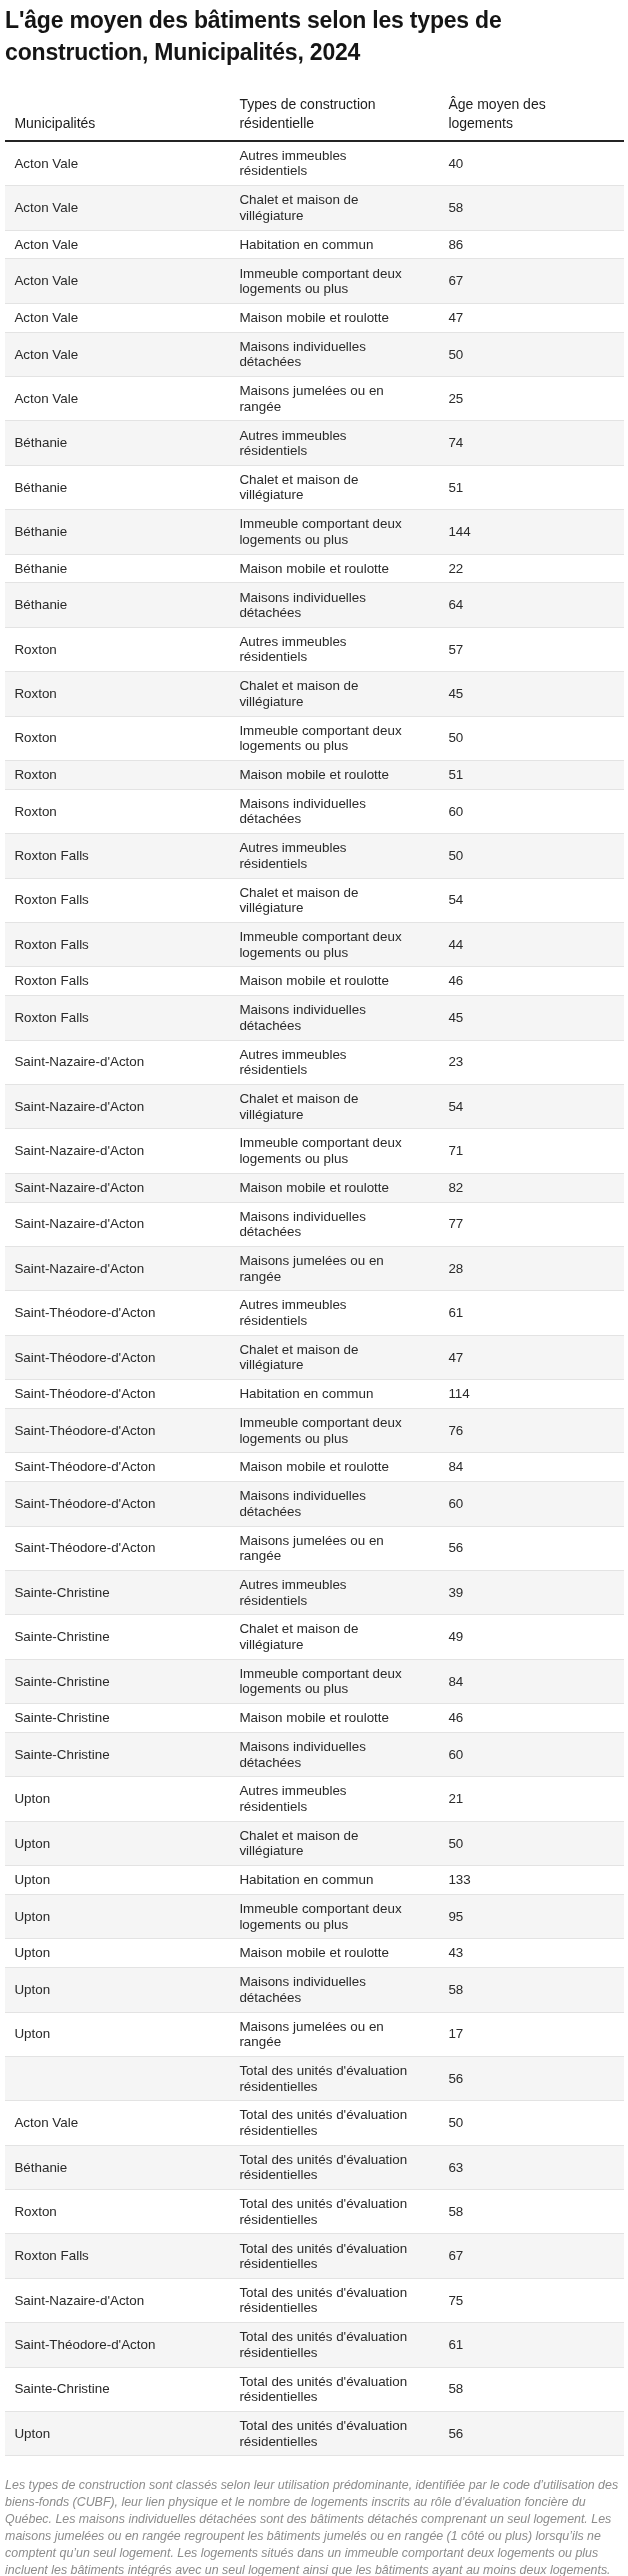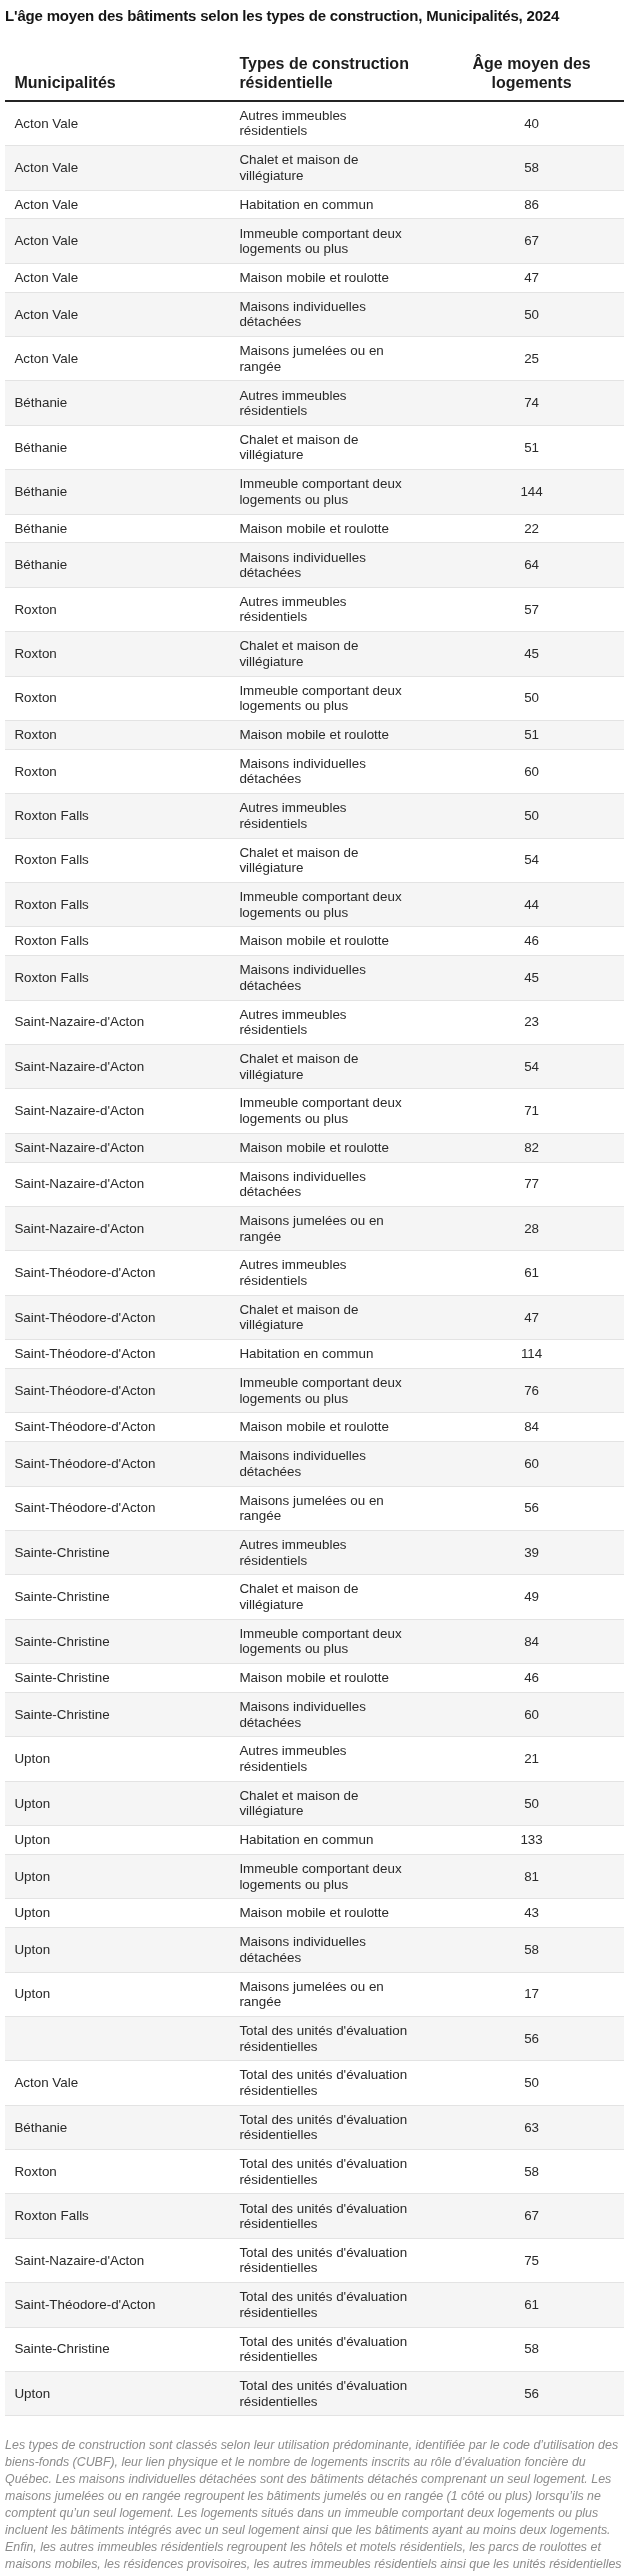"L'âge moyen des bâtiments selon" .page-title { font-size: 15px -> 23px; line-height: 24px -> 32px }
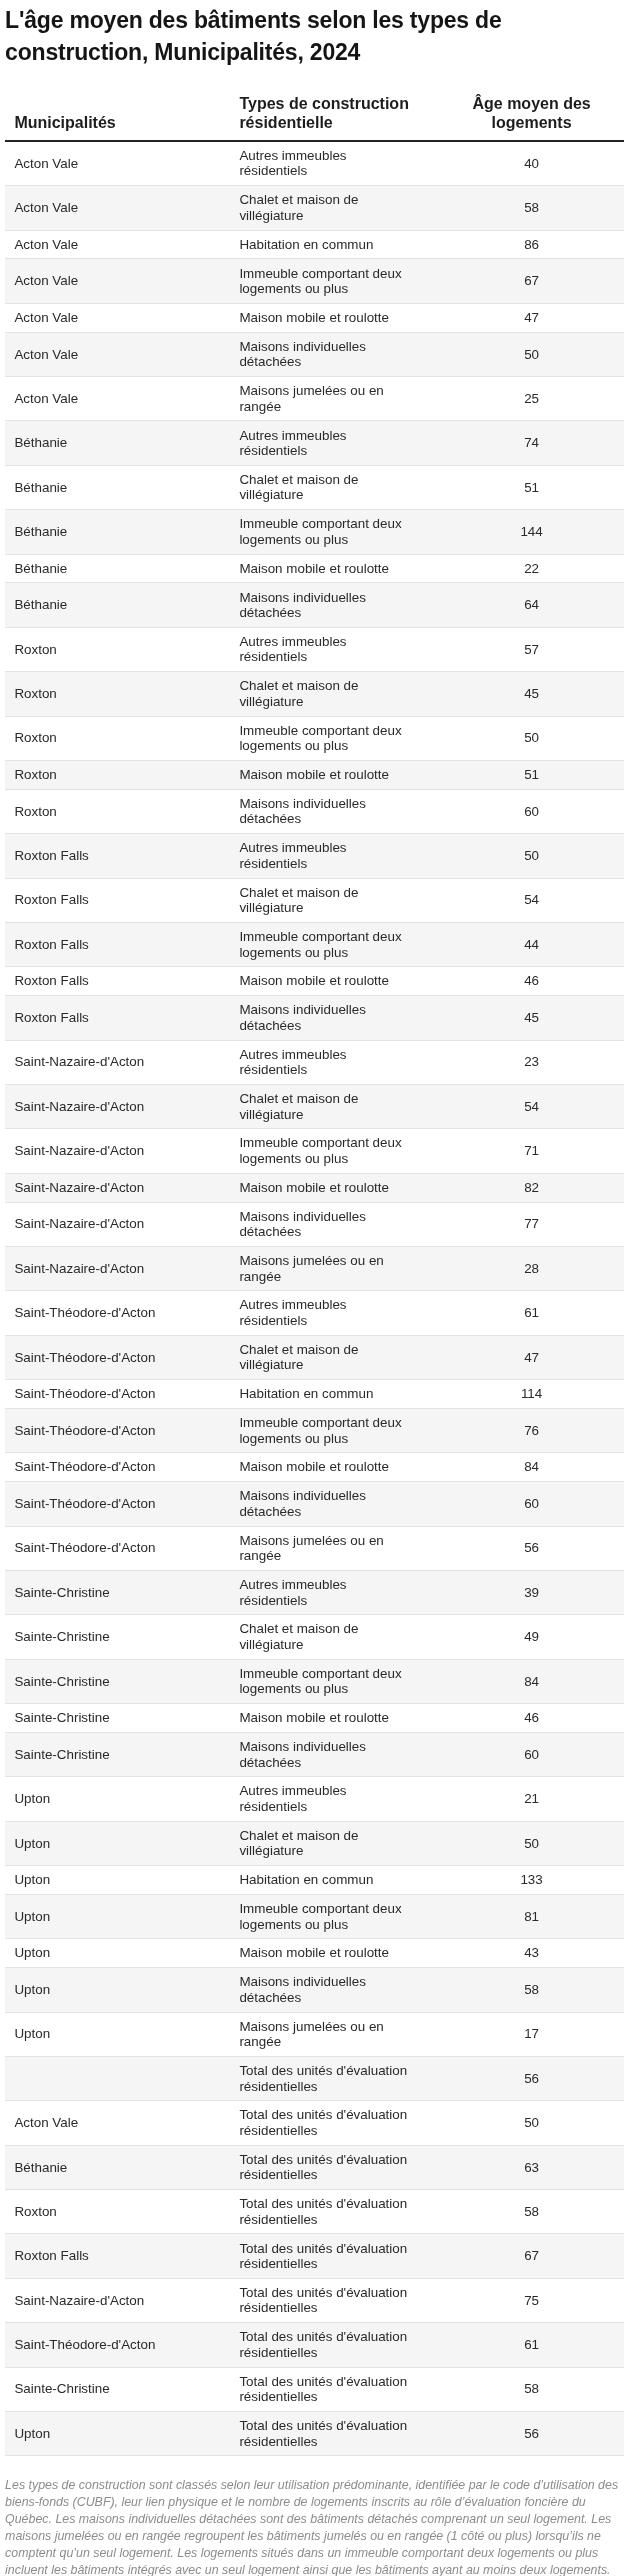"Types de construction" thead th { font-size: 16px -> 14px; font-weight: 700 -> 400 }
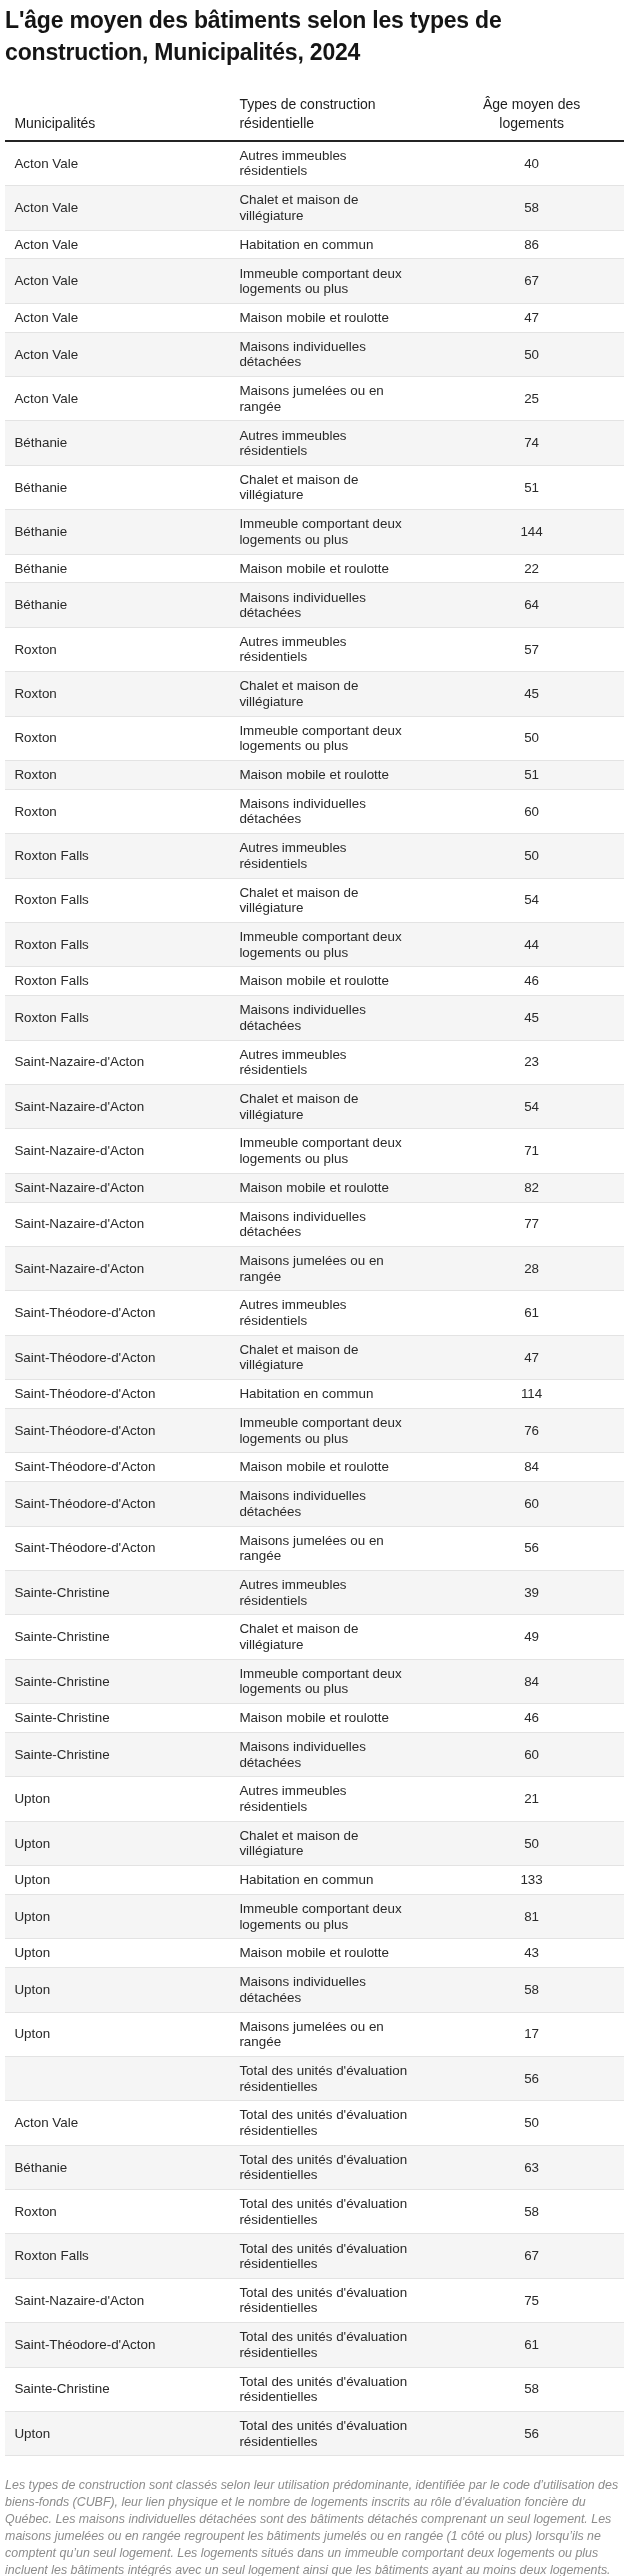"Âge moyen des" thead th.h-val { text-align: center -> left }
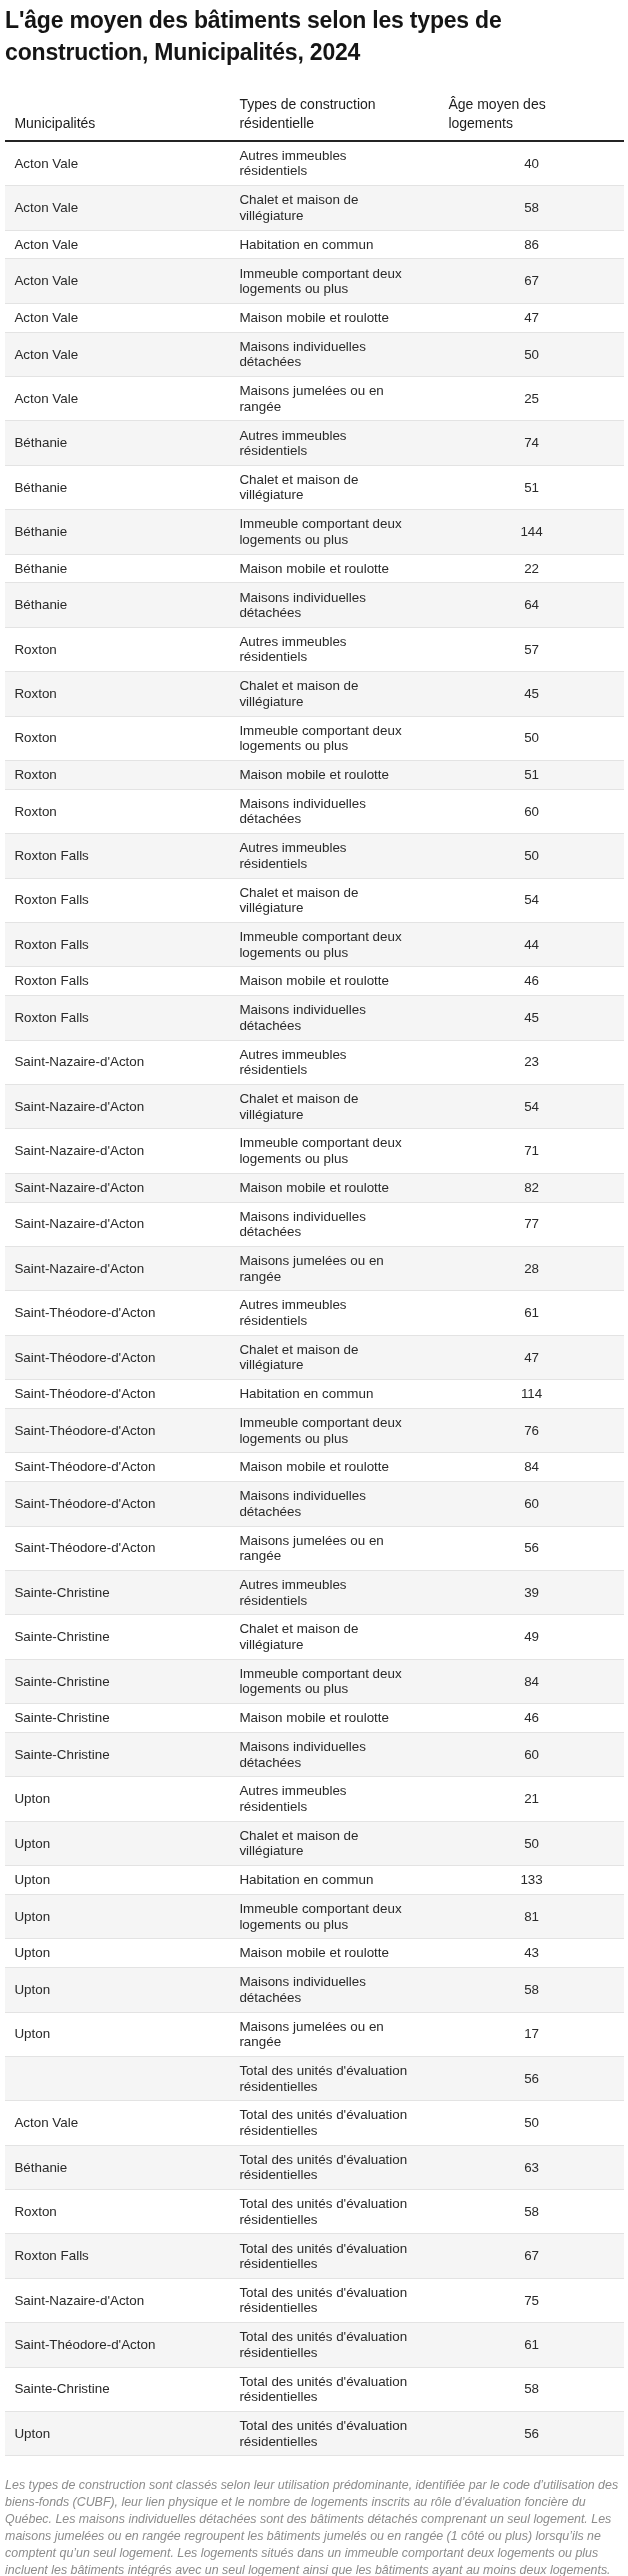"40" tbody td.t-val { text-align: center -> left }
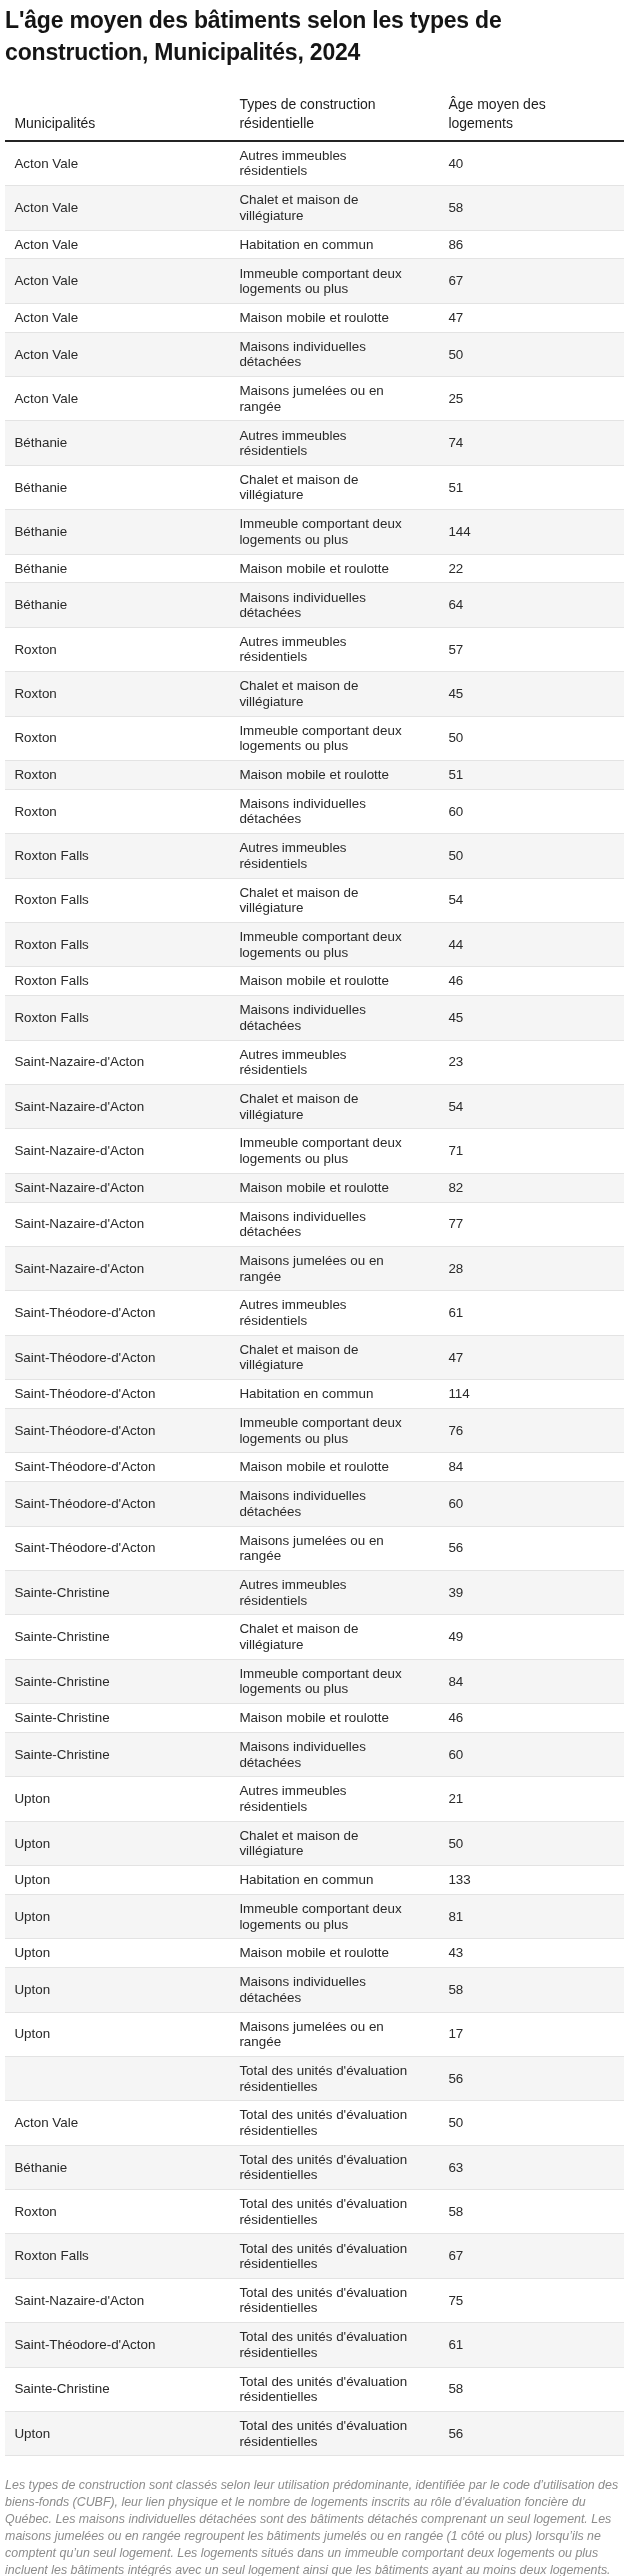"81" td.t-val { text: 81 -> 95 }
